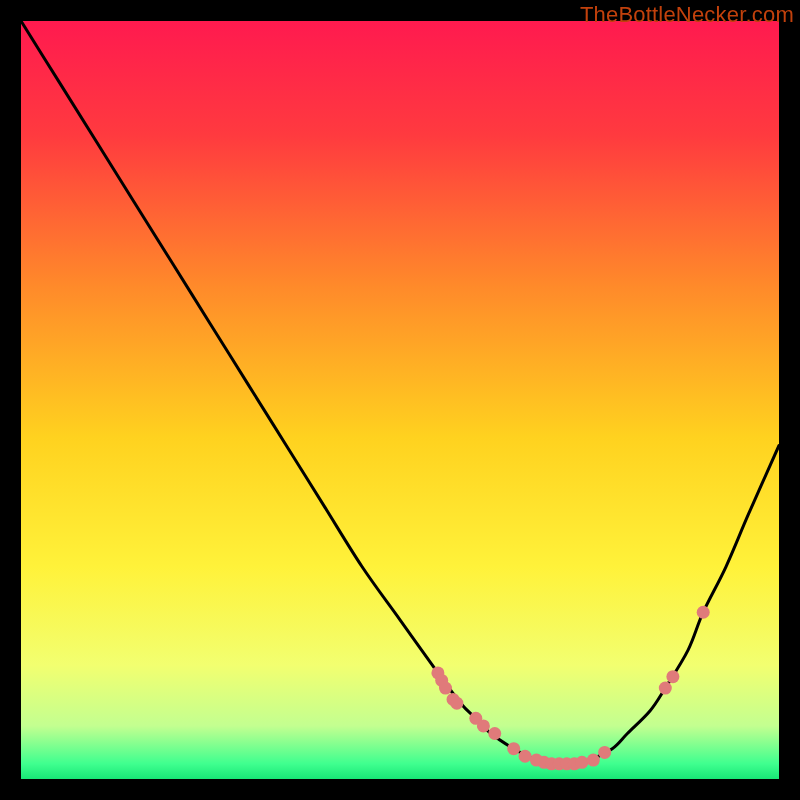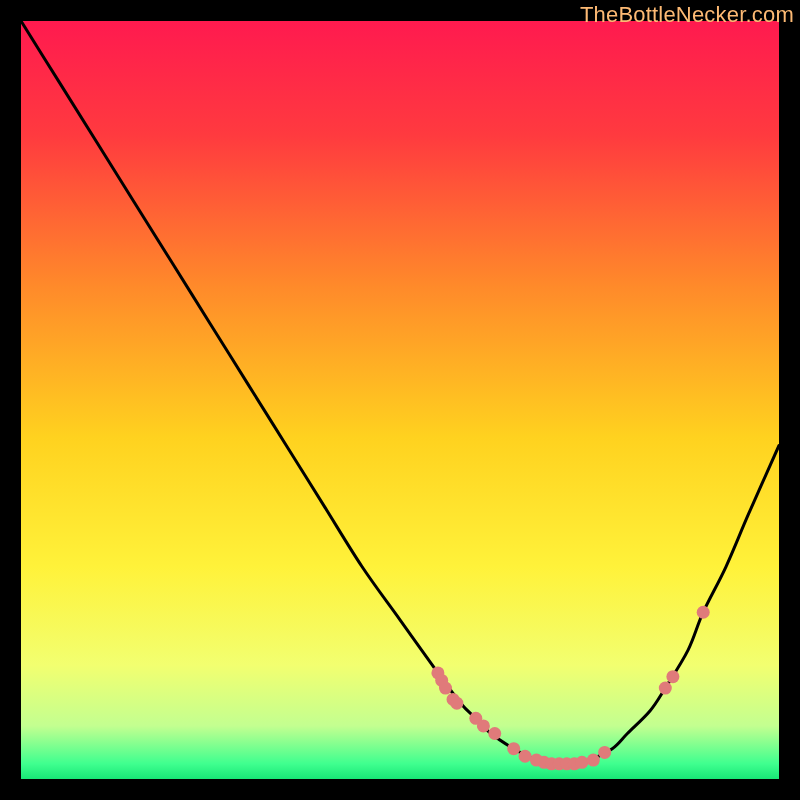"TheBottleNecker.com" .watermark { color: #fdba74 -> #c2410c }
